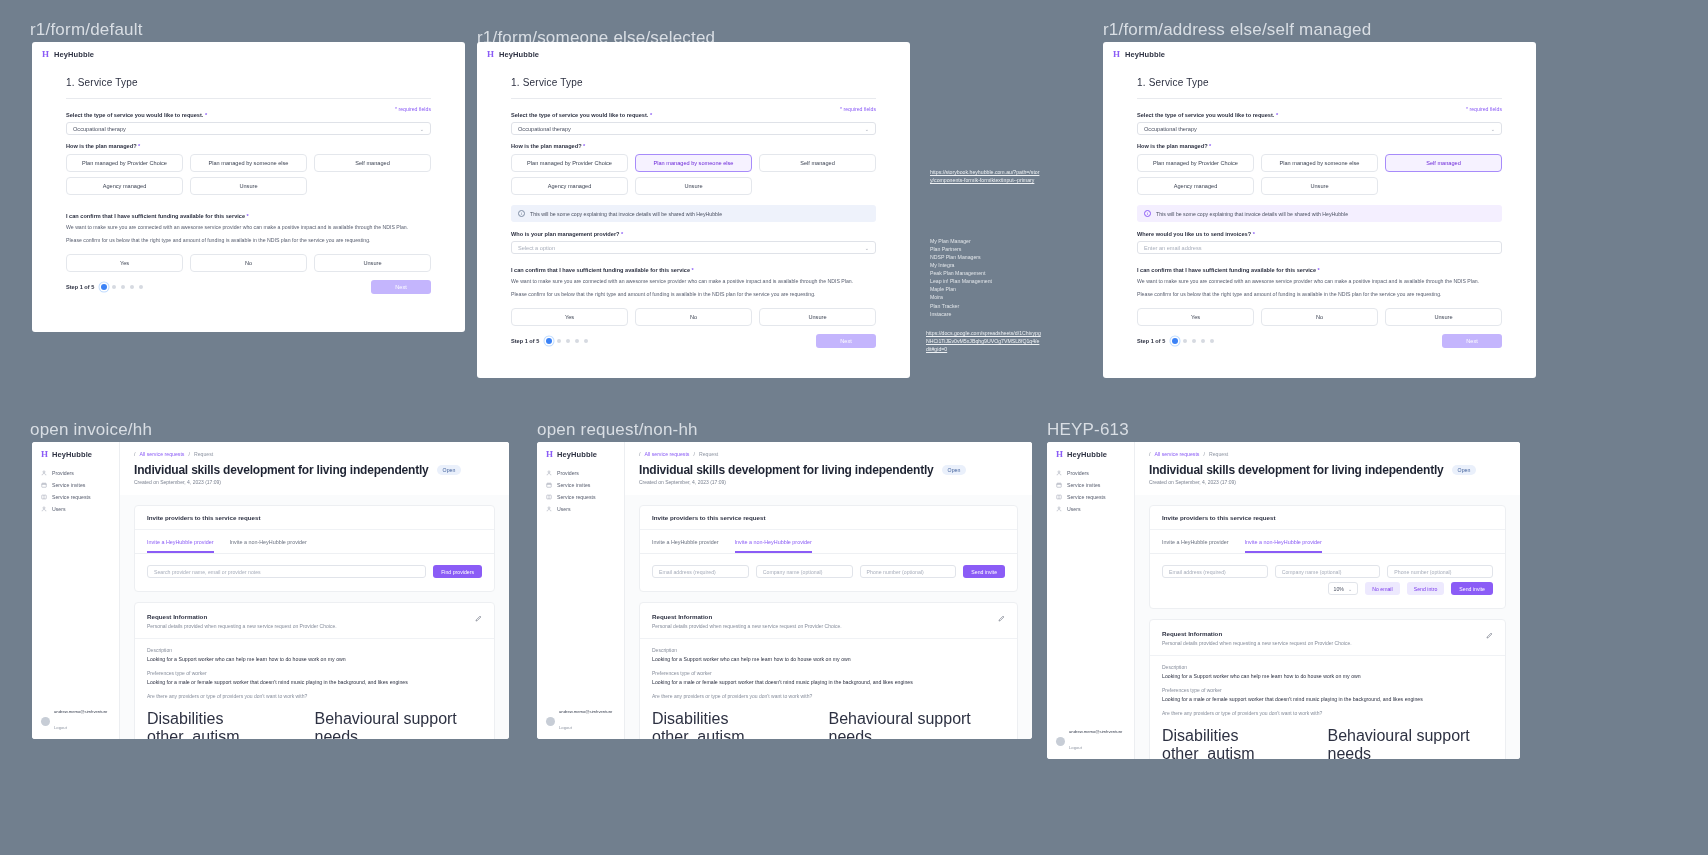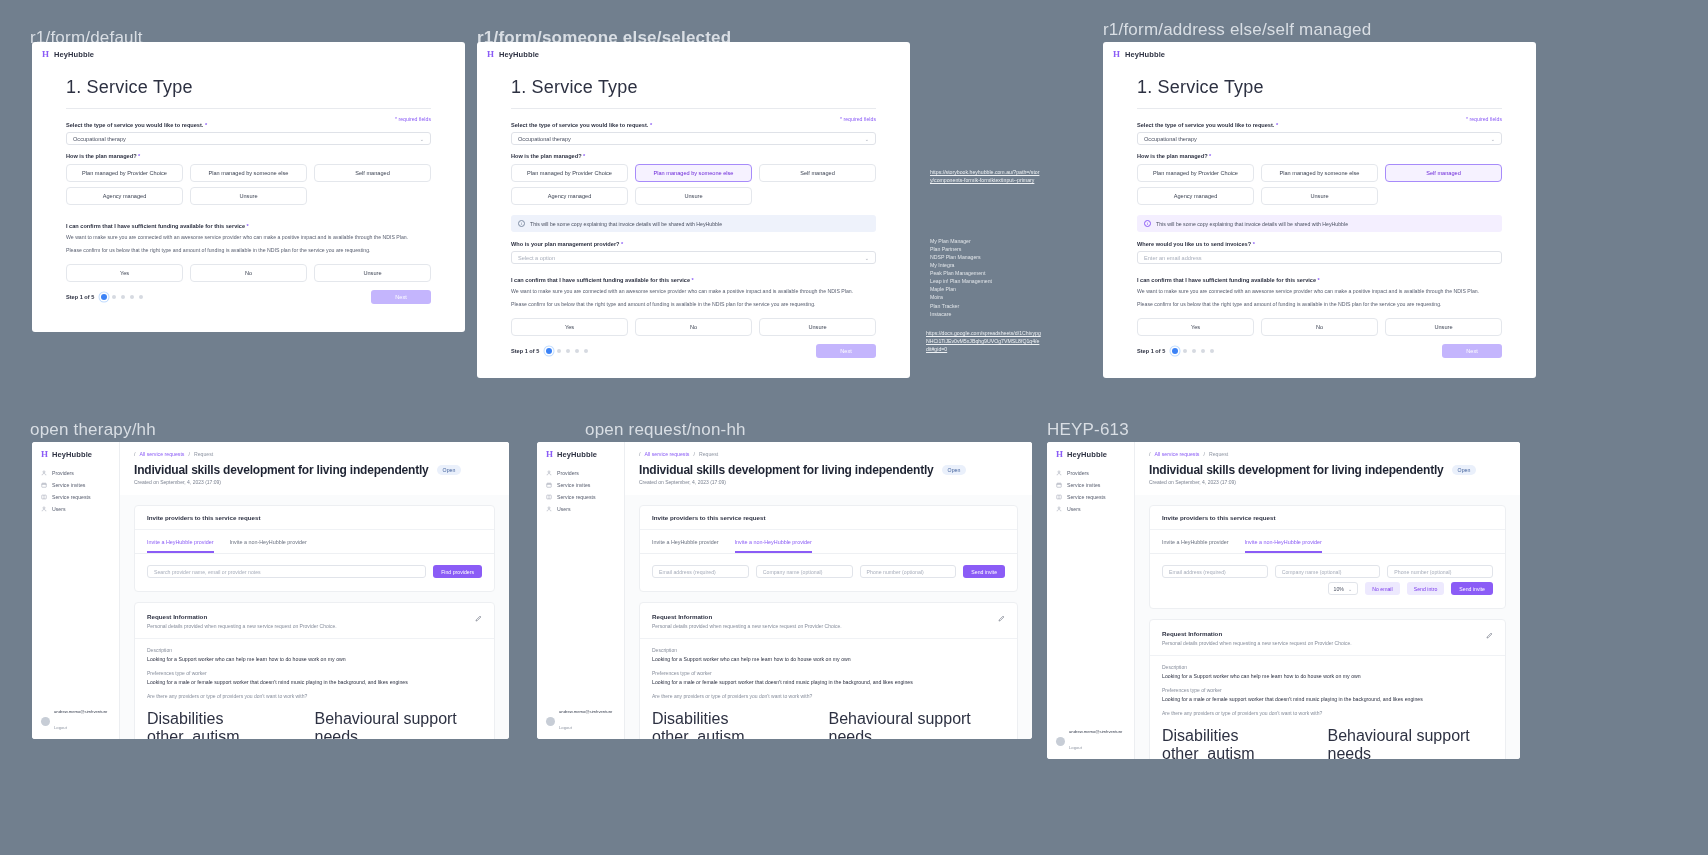"r1/form/default" div.frame-title { top: 28px -> 20px }
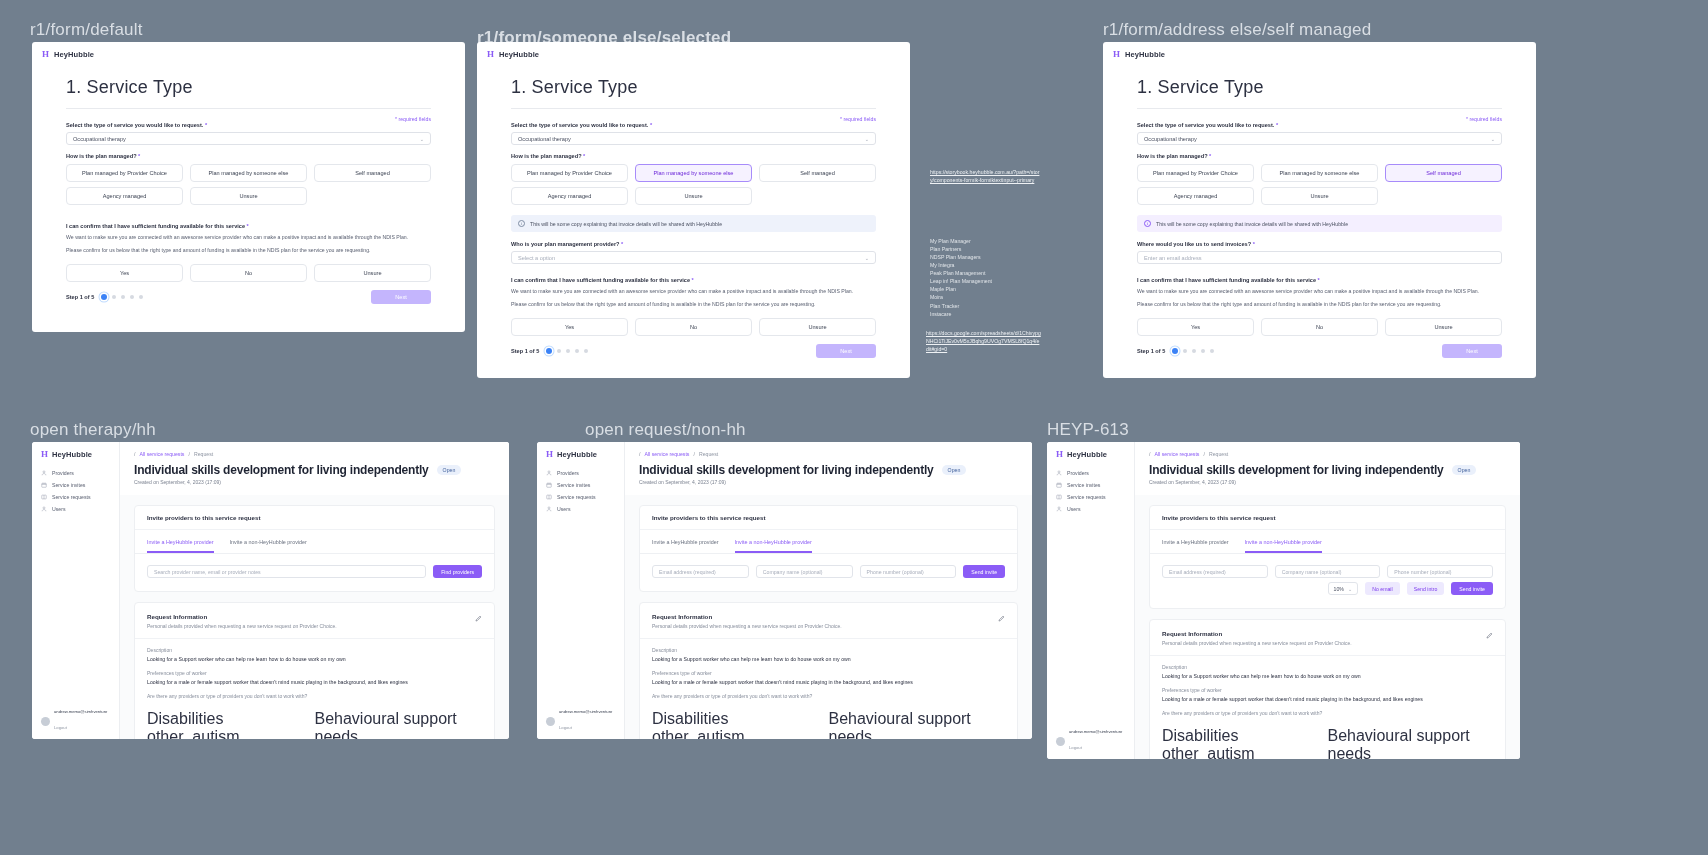"r1/form/someone else/selected" div.frame-title { font-weight: bold -> none }
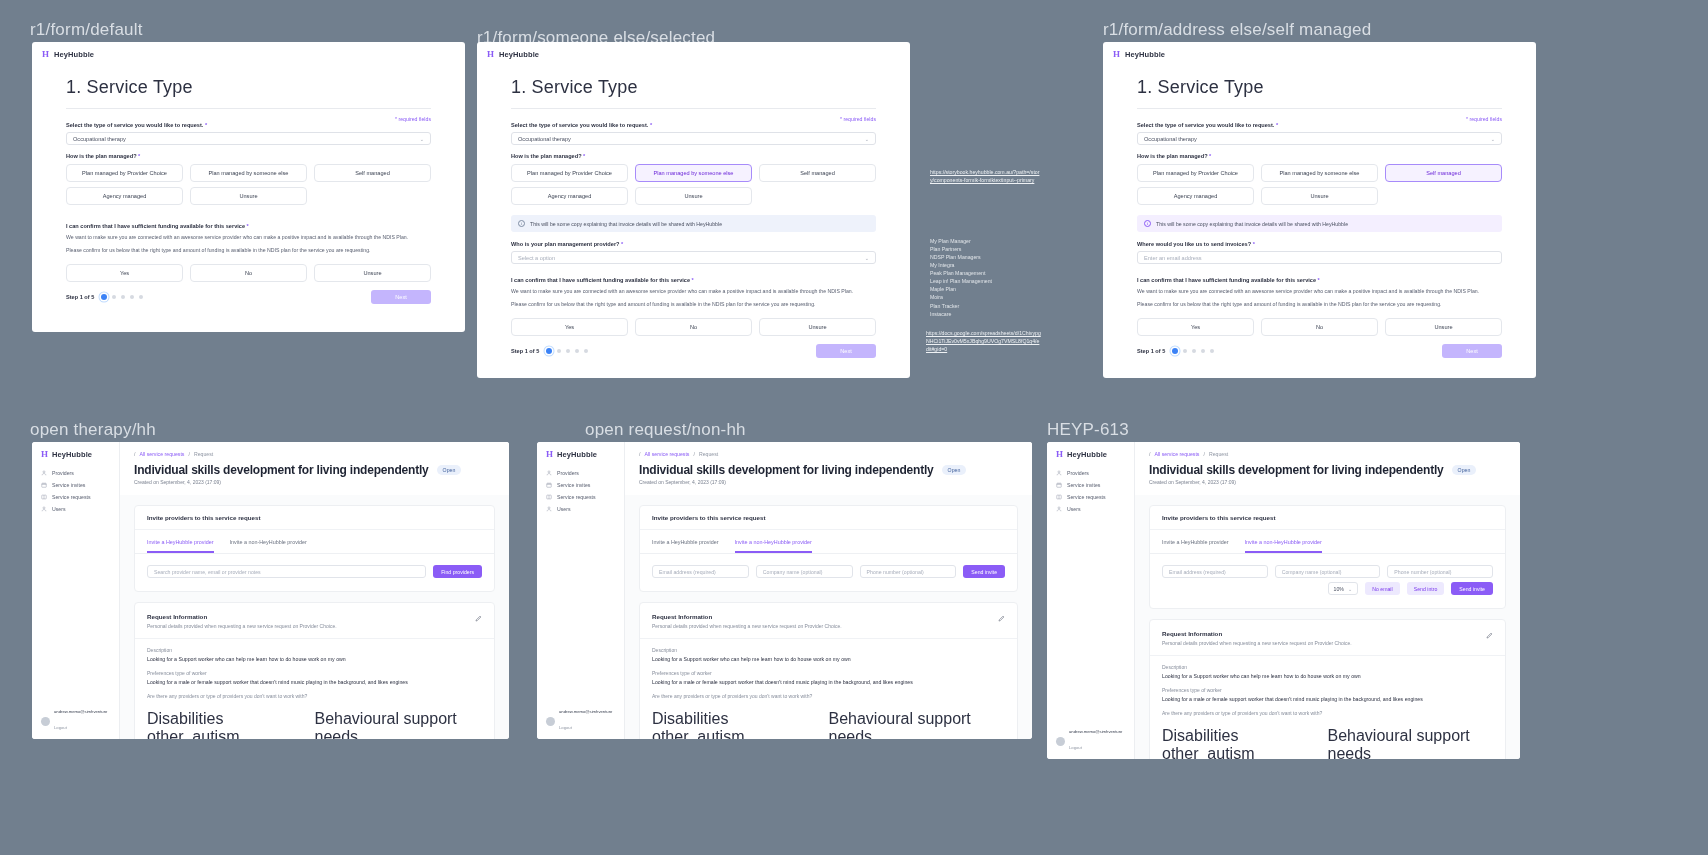"1. Service Type" .form-h1 { font-size: 18px -> 10px }
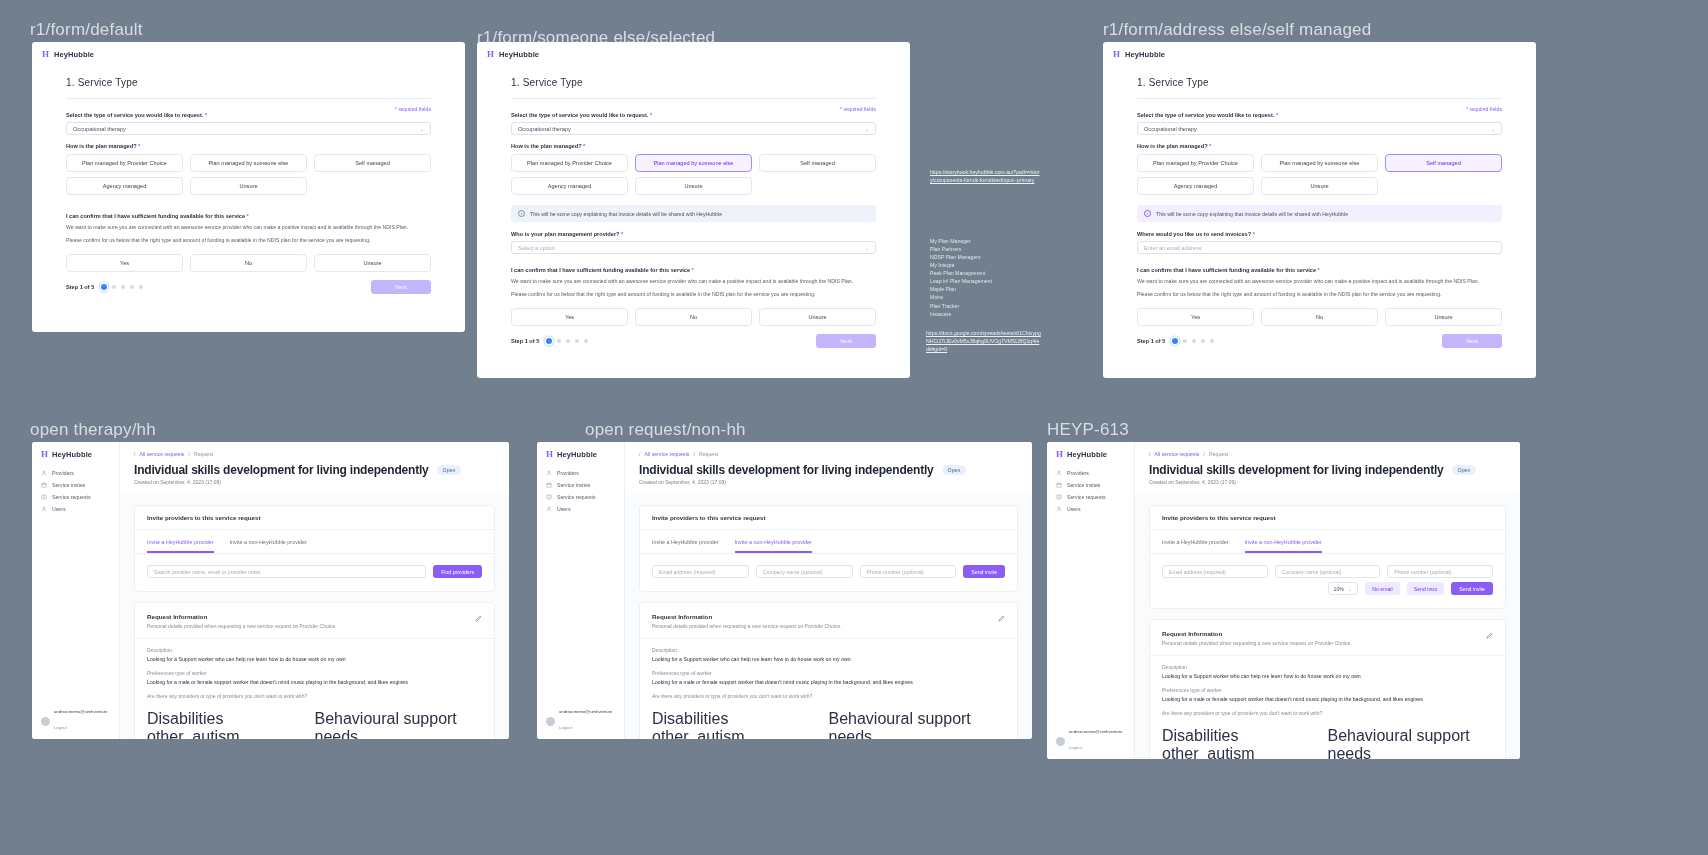"open therapy/hh" div.frame-title { text: therapy/hh -> invoice/hh }
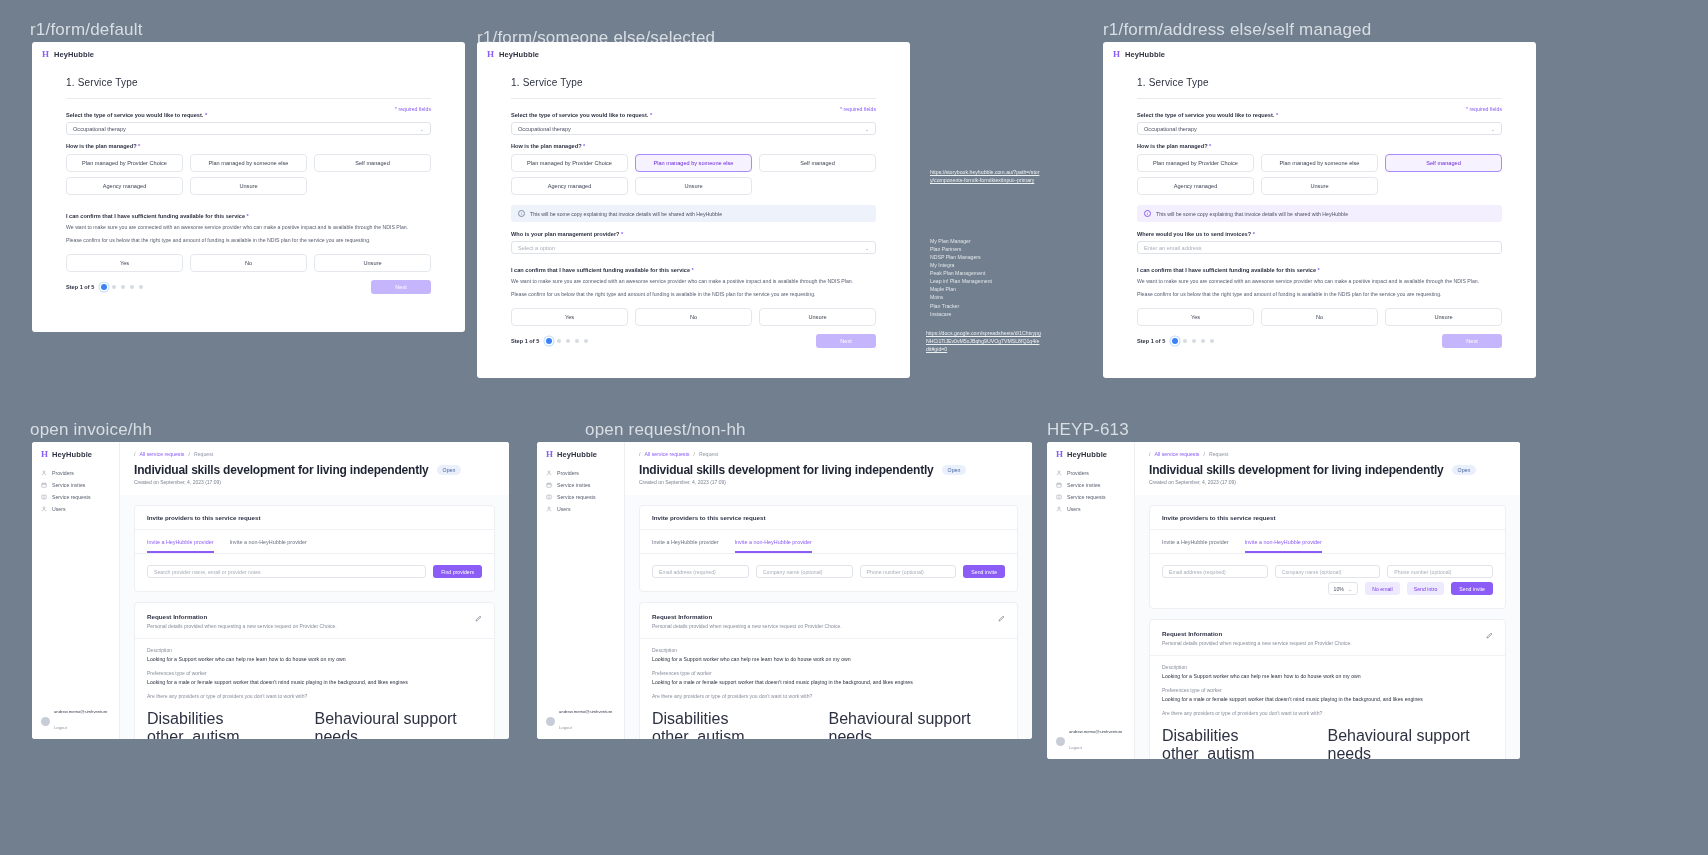"open request/non-hh" div.frame-title { margin-left: 48px -> none }
